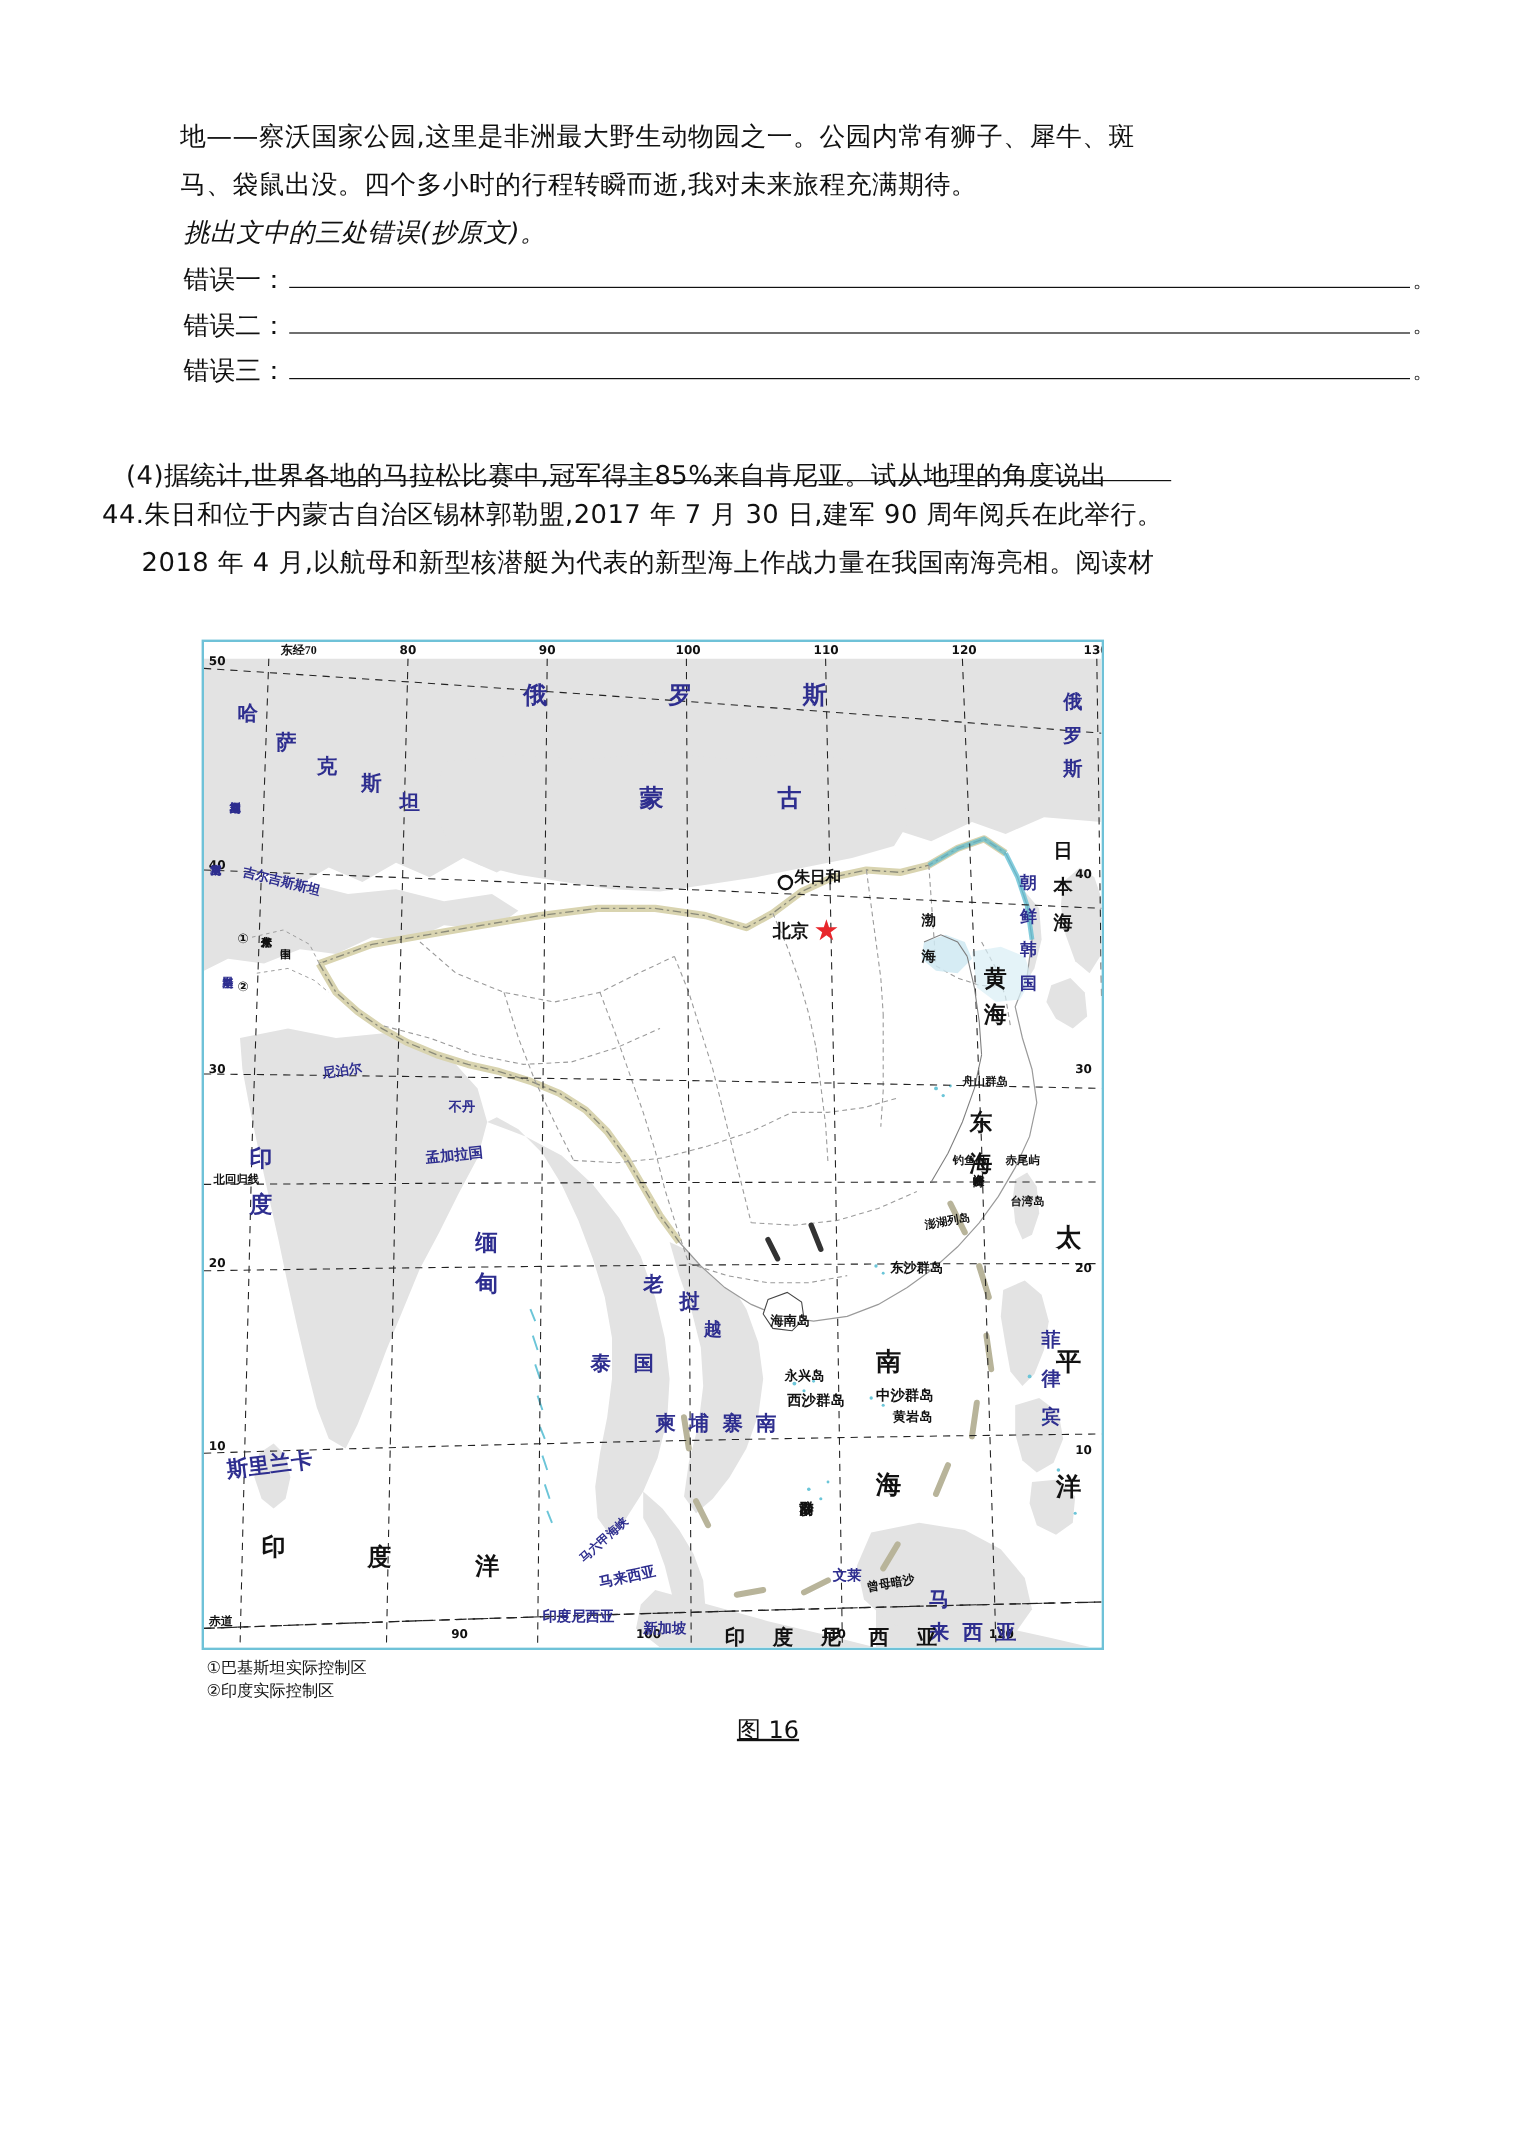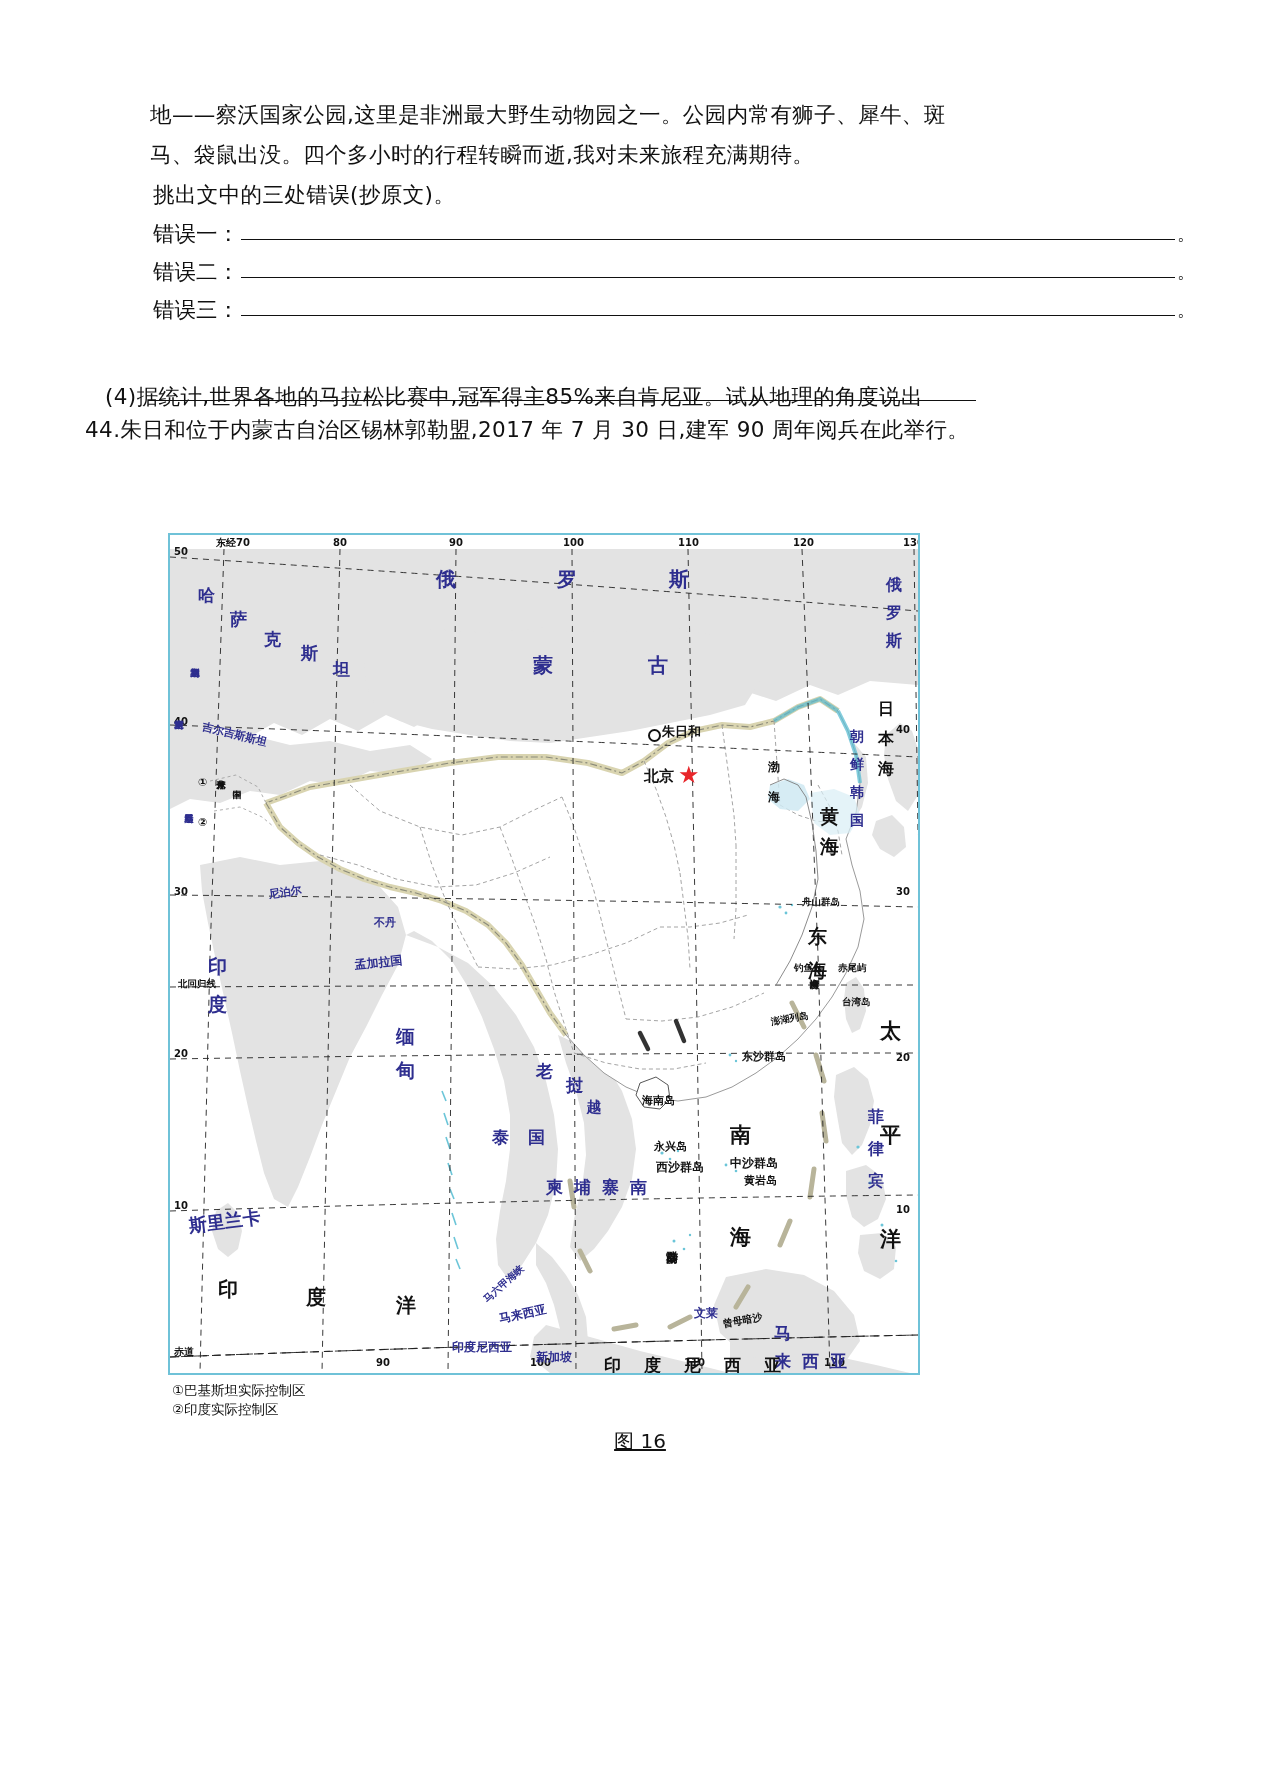"挑出文中的三处错误(抄原文)。" .indent-2 { font-style: none -> italic }
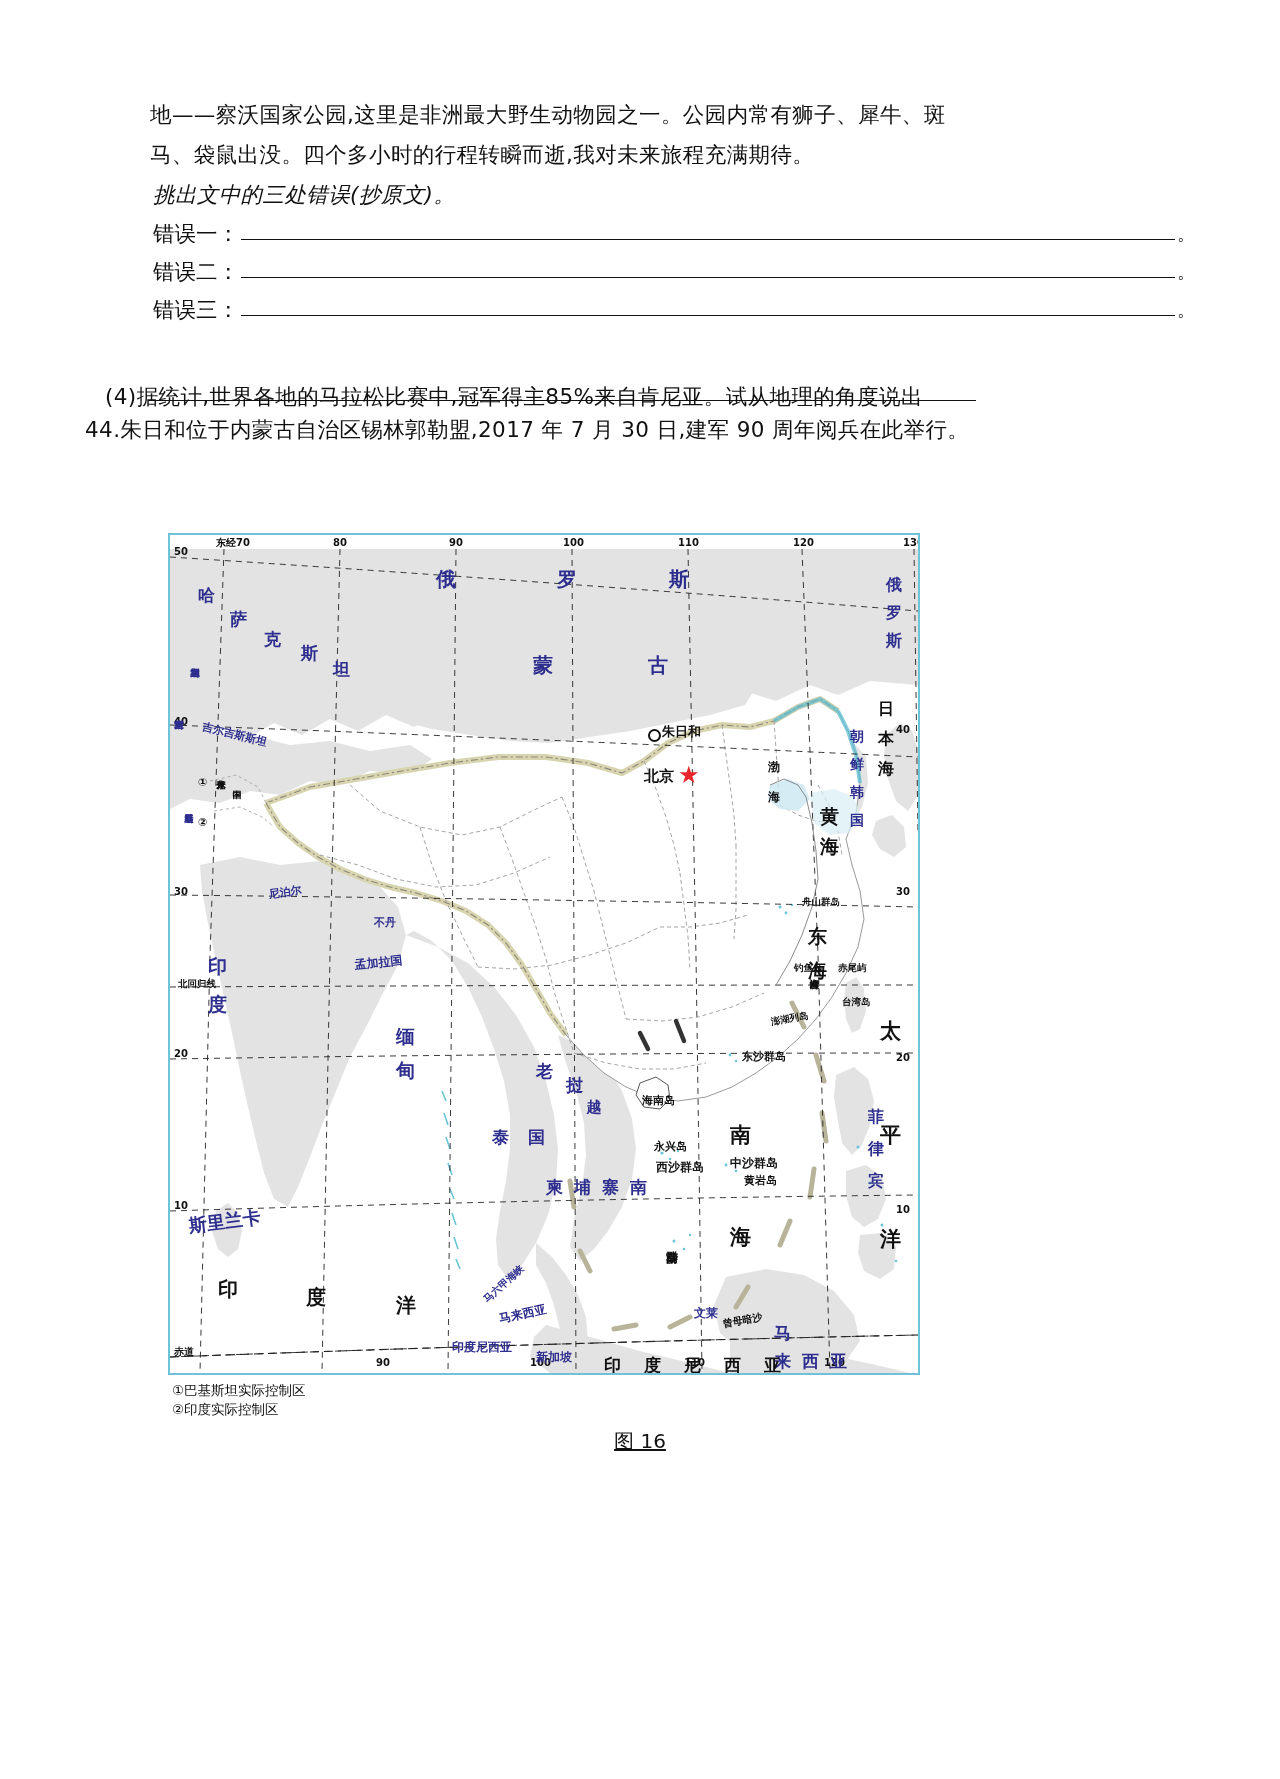"2018 年 4" div.line { html: none -> <div>2018 年 4 月,以航母和新型核潜艇为代表的新型海上作战力量在我国南海亮相。阅读材</div> }
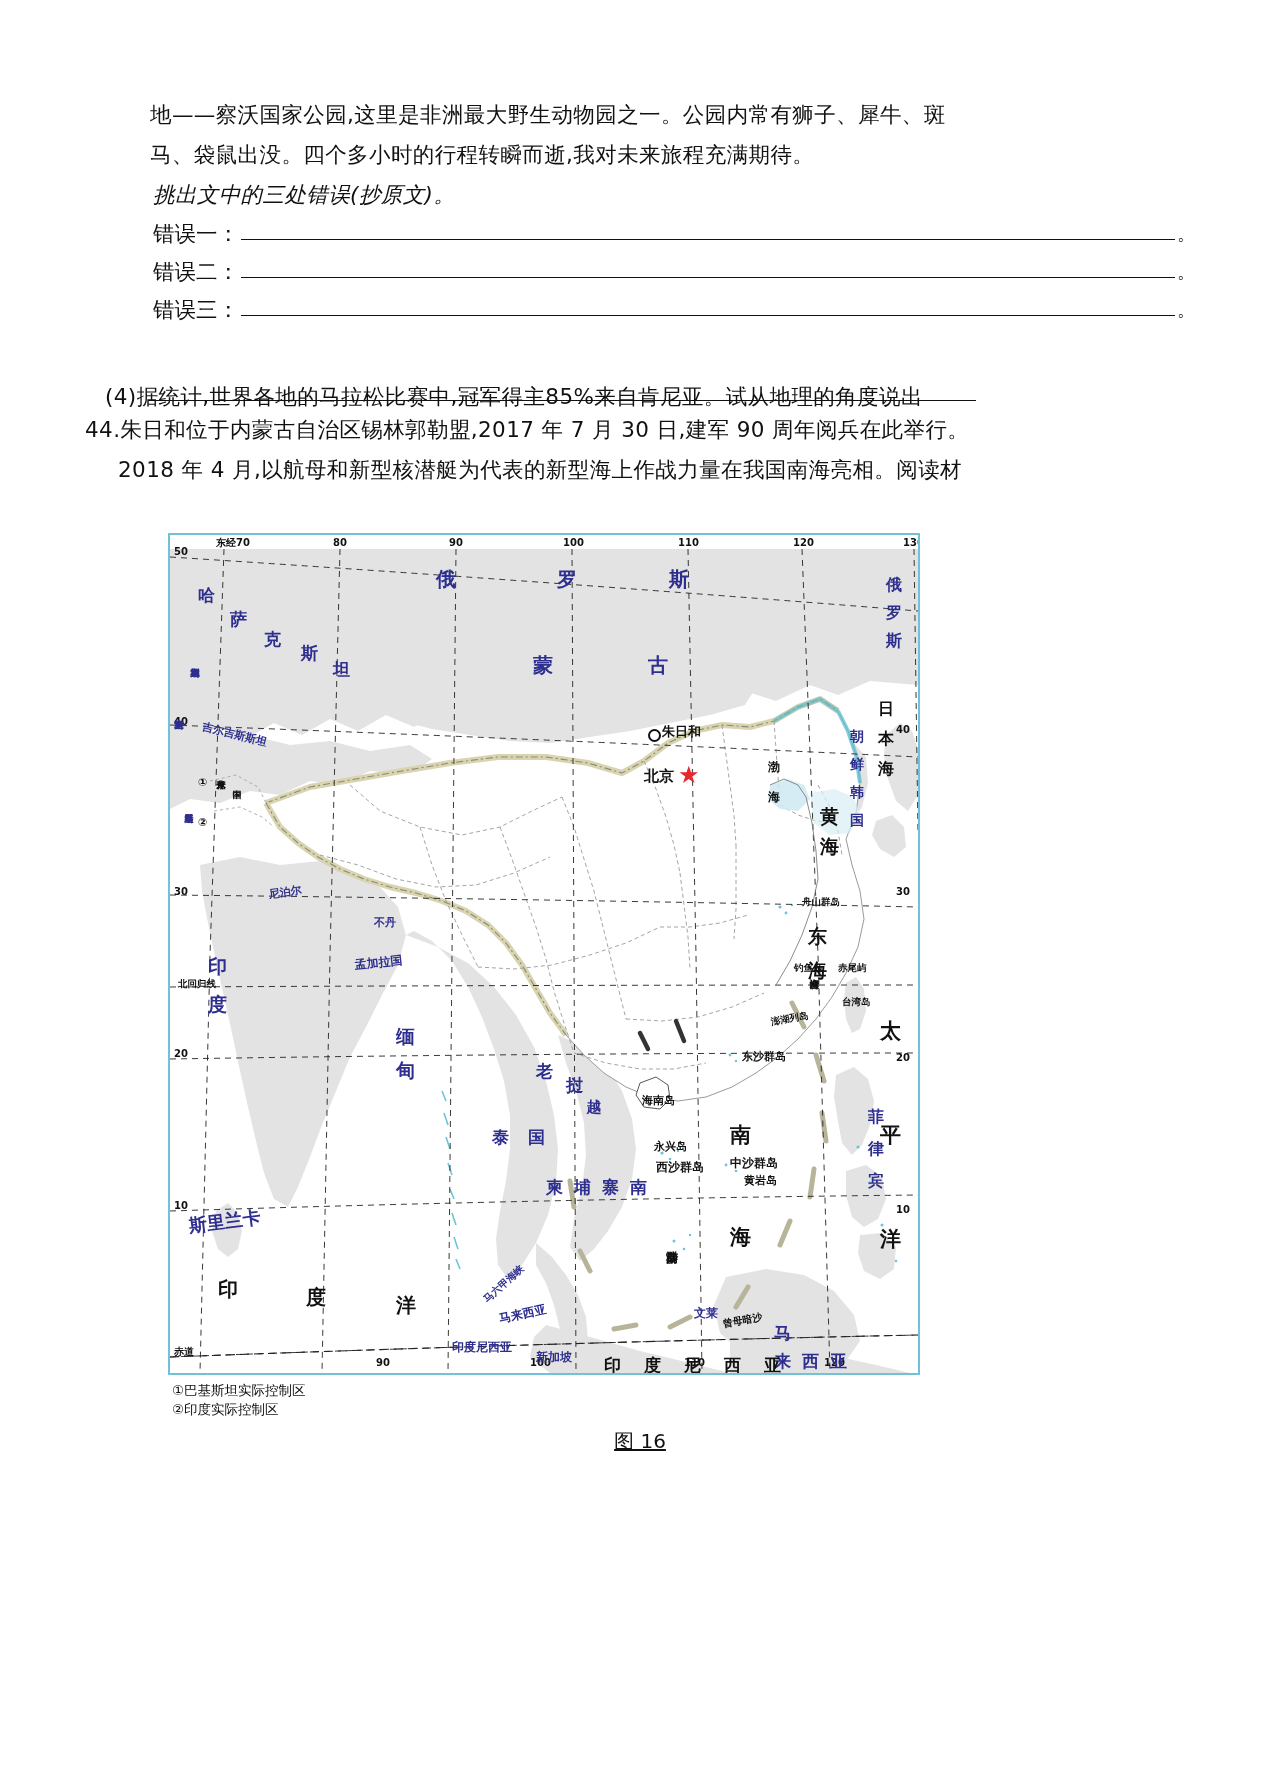"东经70" div.maplabel { font-family: none -> Liberation Serif, serif; left: 46px -> 64px }
